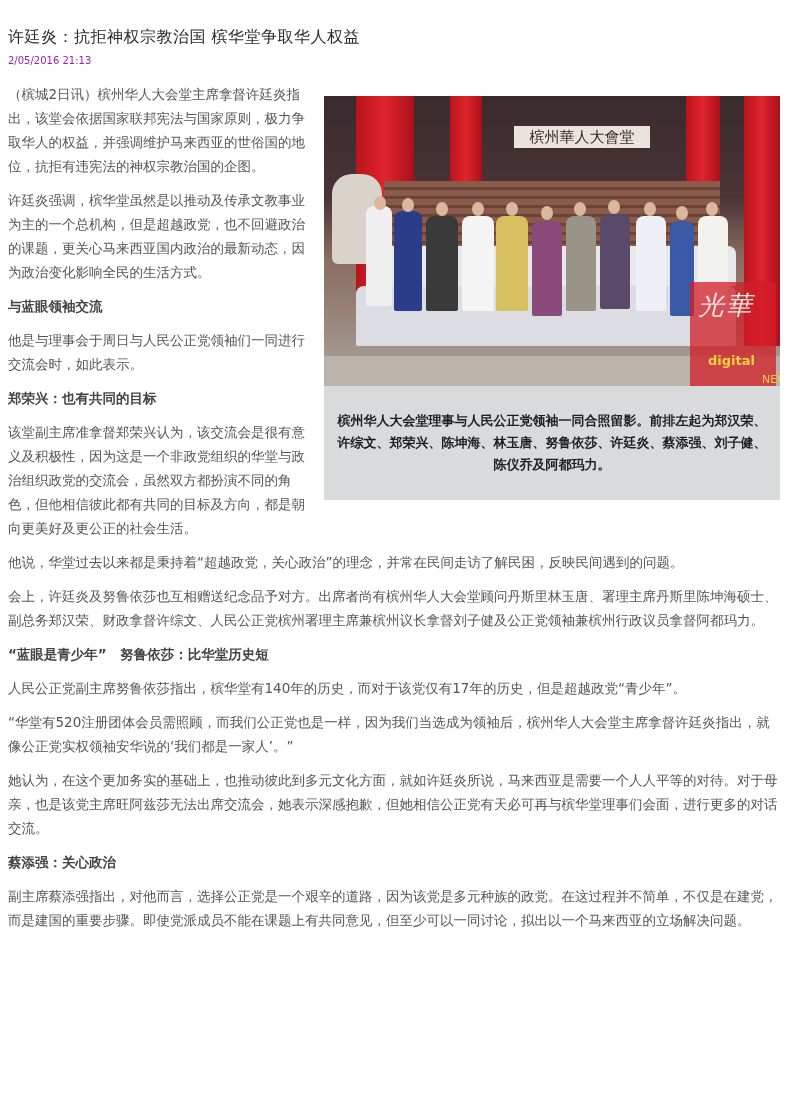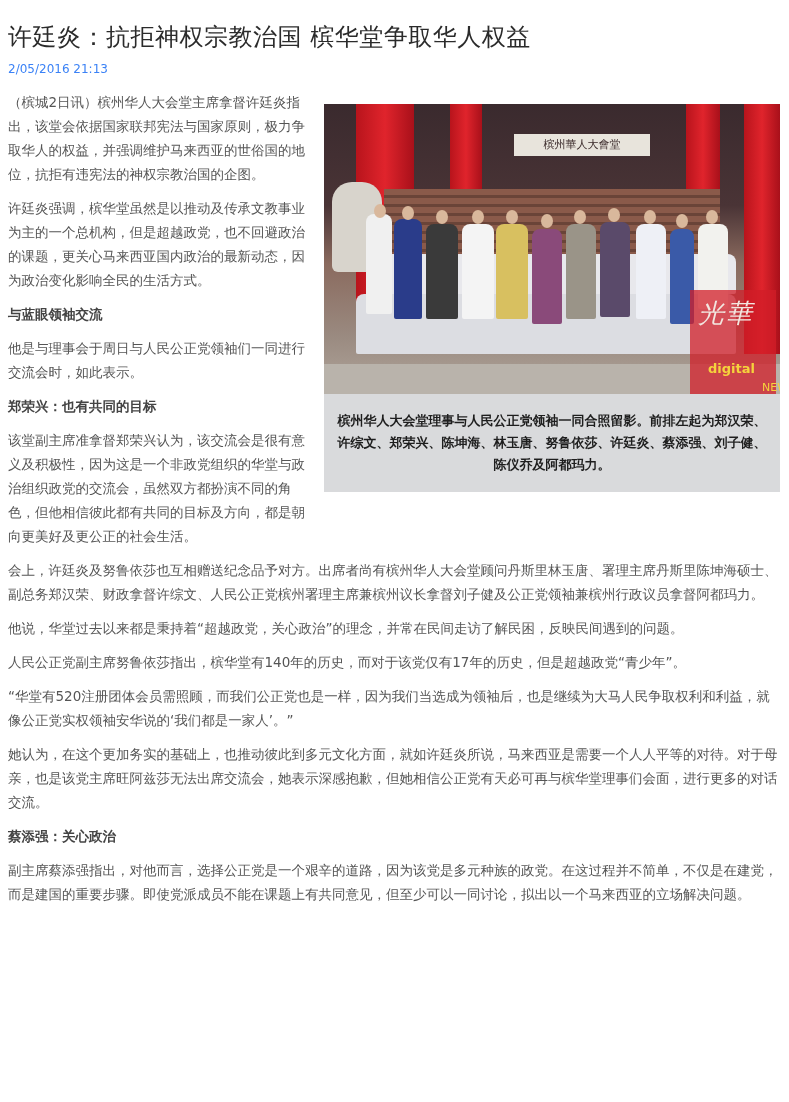"许廷炎：抗拒神权宗教治国 槟华堂争取华人权益" .title { font-size: 24px -> 16px }
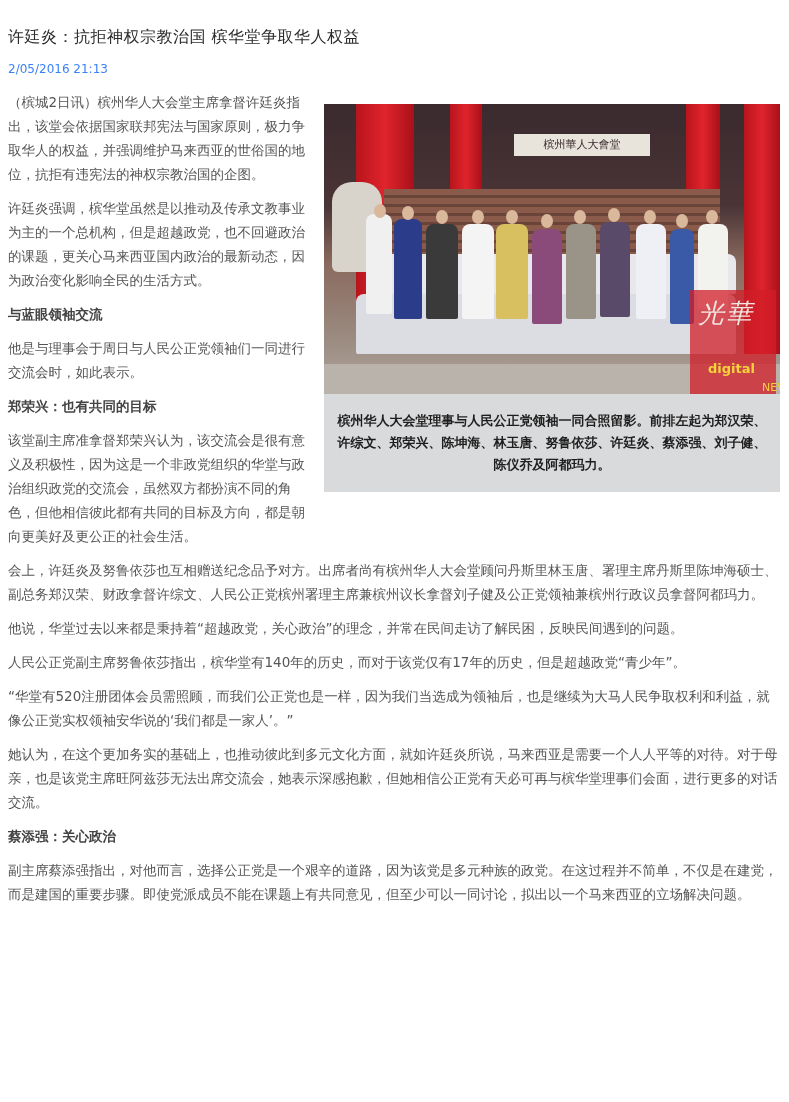"2/05/2016 21:13" .date { color: #3b82f6 -> #a21caf; font-size: 12px -> 10px; margin-top: 8px -> none }
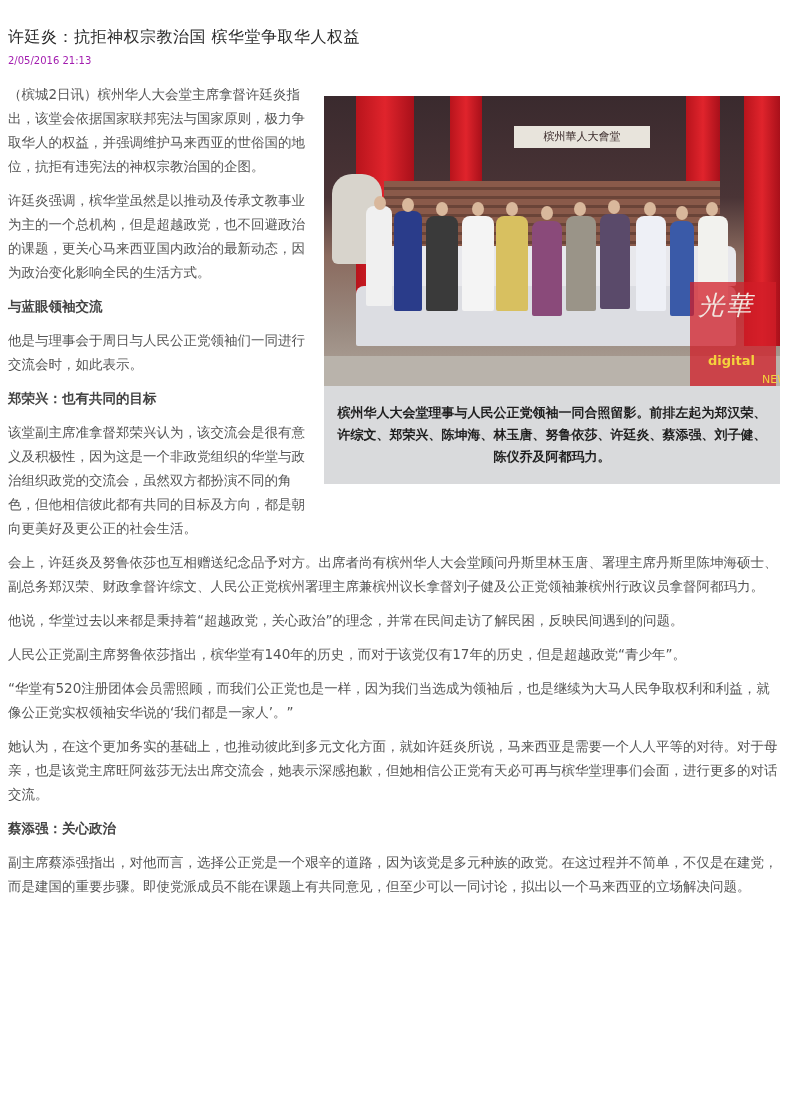"槟州華人大會堂" .banner { font-size: 11px -> 15px }
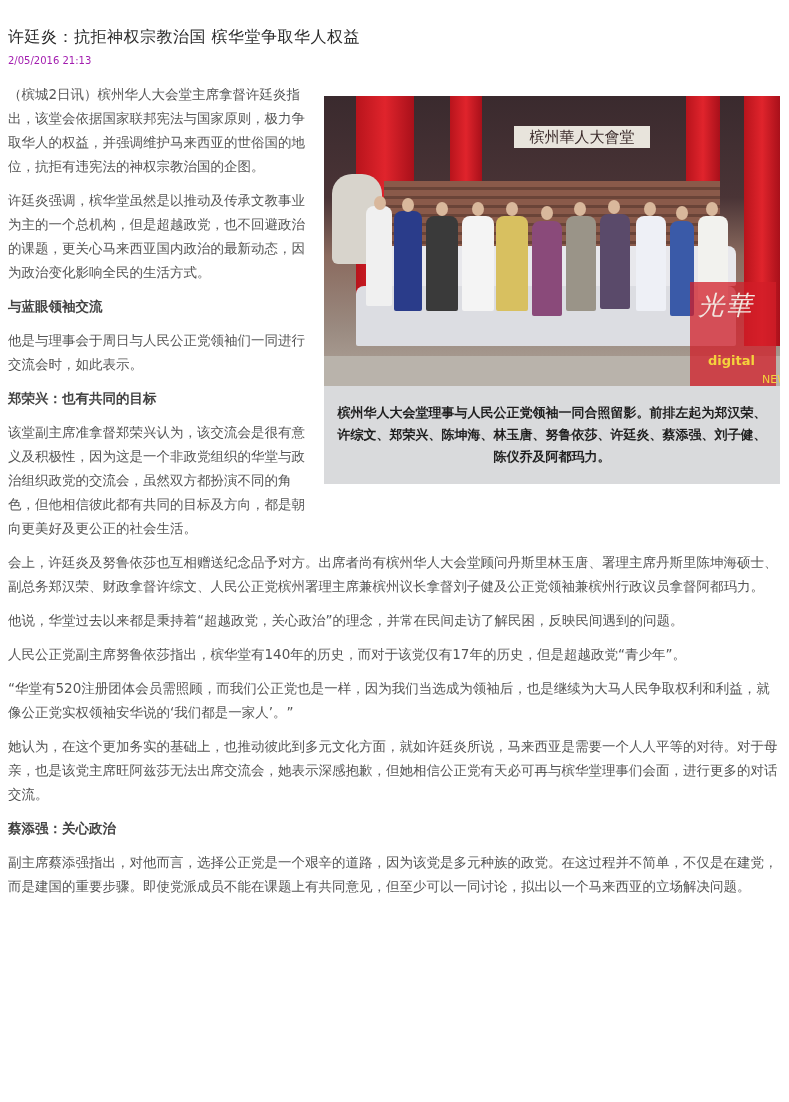"槟州华人大会堂理事与人民公正党领袖一同合照留影。前排左起为郑汉荣、许综文、郑荣兴" .caption { padding: 16px 8px -> 24px 8px }
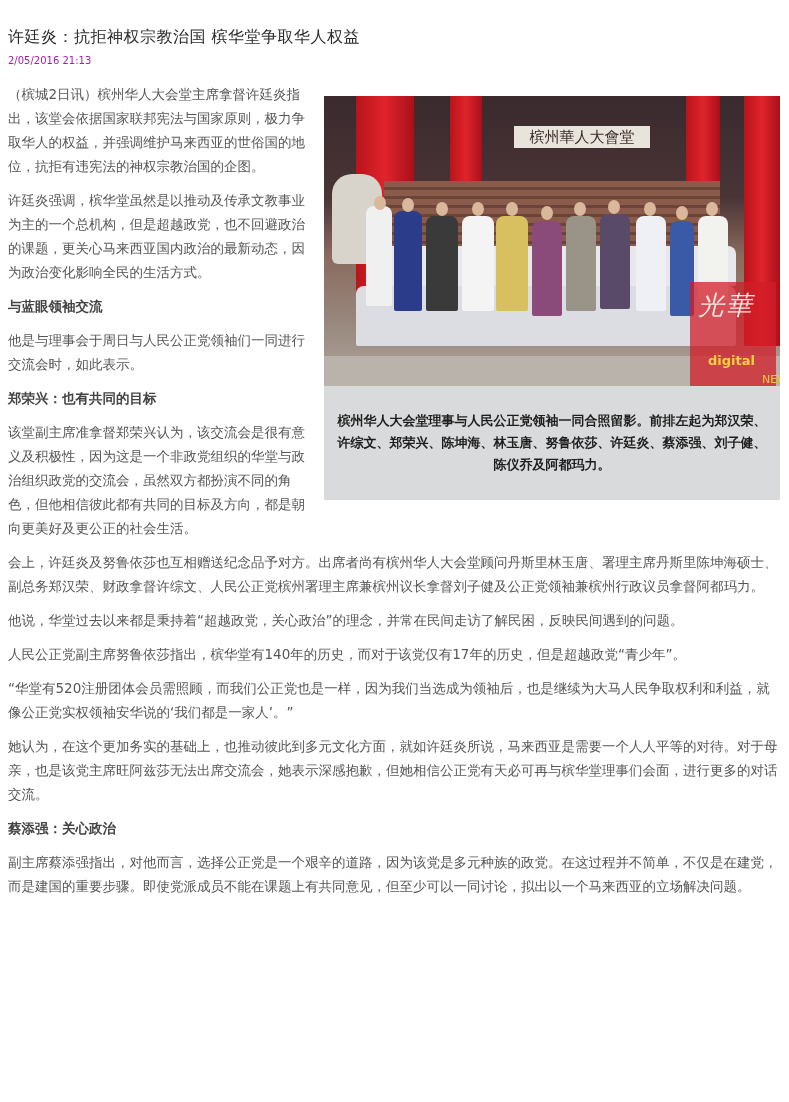"会上，许廷炎及努鲁依莎也互相赠送纪念品予对方。出席者尚有槟州华人大会堂顾问丹斯里" p { order: before "他说，华堂过去以来都是秉持着“超越政党，关心政治”的理念，并常在民间走访了解民困" -> after "他说，华堂过去以来都是秉持着“超越政党，关心政治”的理念，并常在民间走访了解民困" }
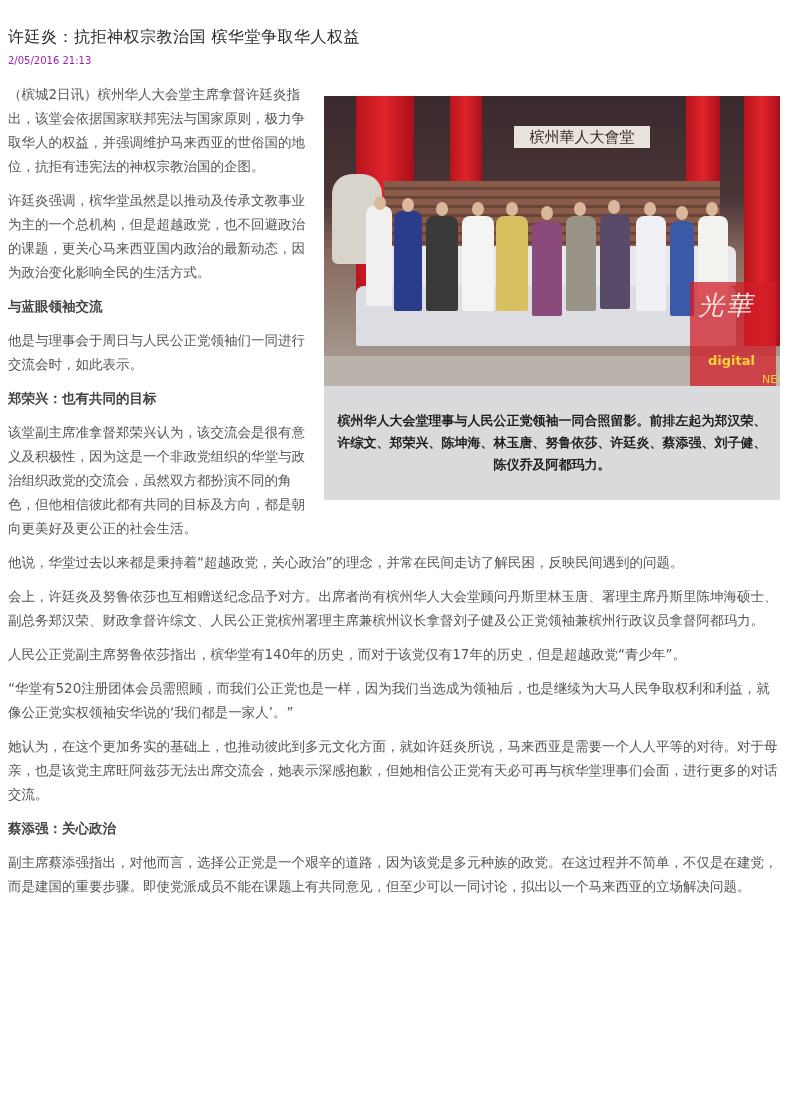"“蓝眼是青少年” 努鲁依莎：比华堂历史短" div.sub { html: none -> <div>“蓝眼是青少年” 努鲁依莎：比华堂历史短</div> }
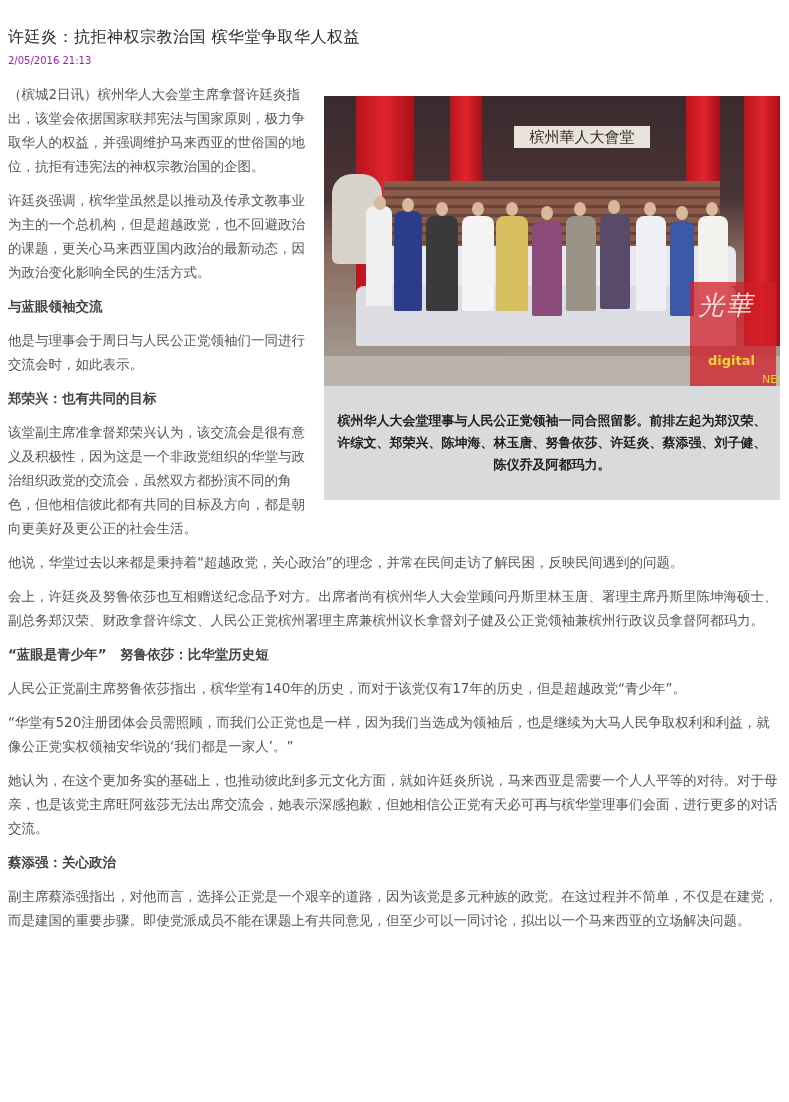"“华堂有520注册团体会员需照顾，而我们公正党也是一样，因为我们当选成为领袖后，" p { text: 也是继续为大马人民争取权利和利益 -> 槟州华人大会堂主席拿督许廷炎指出 }
